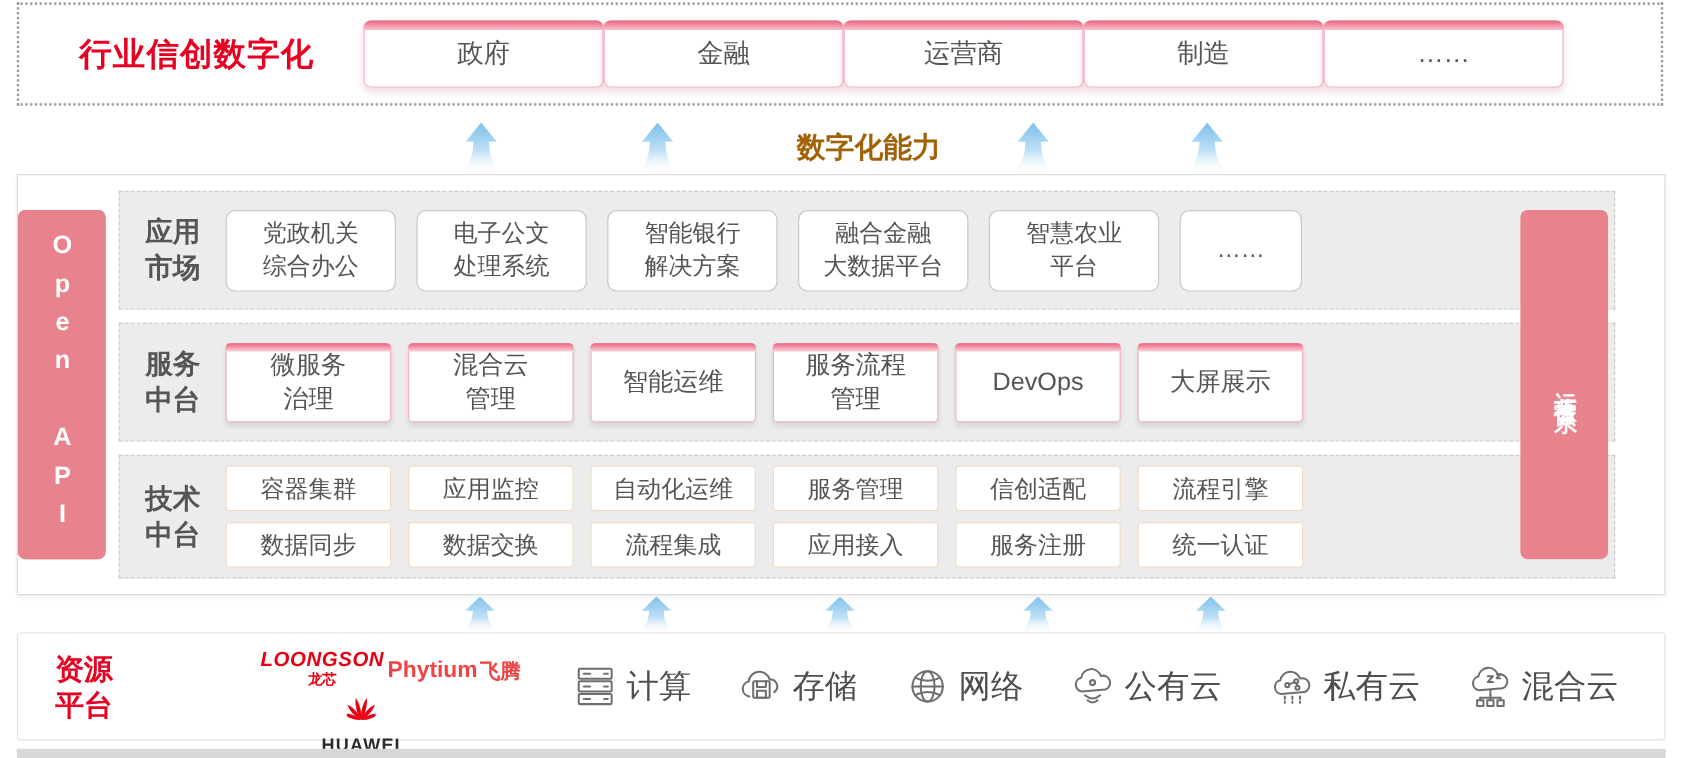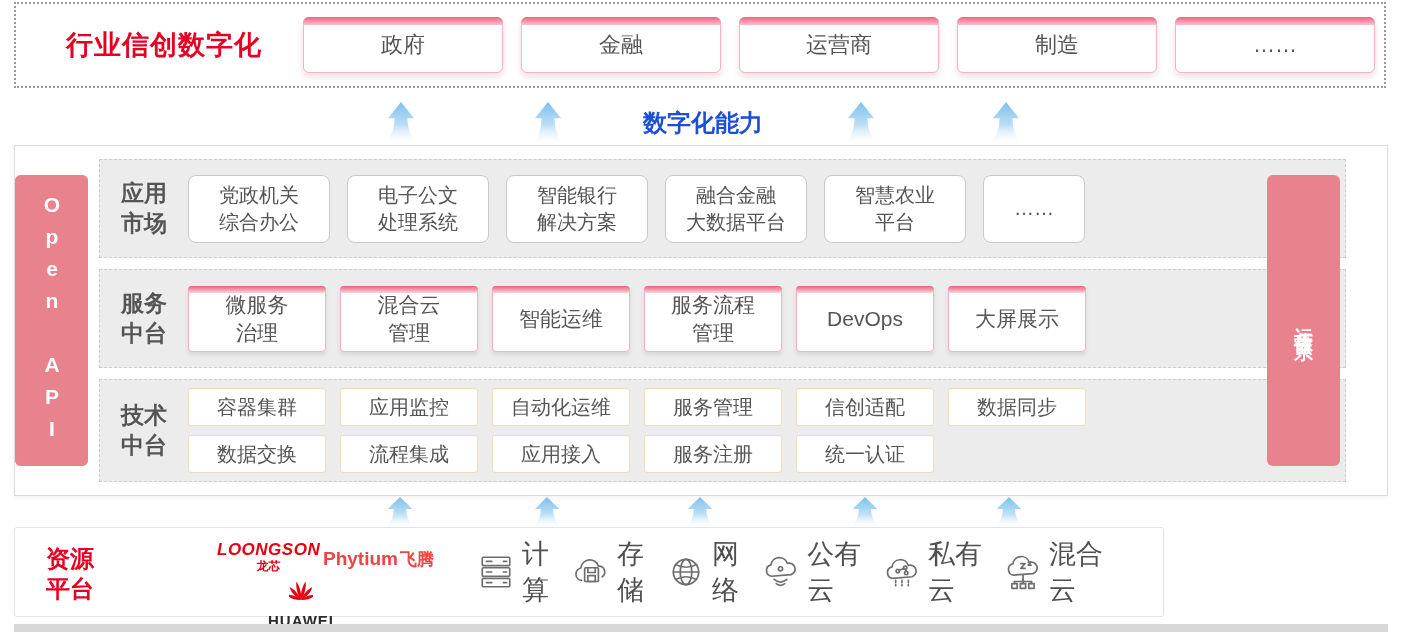"政府" .tag-list { gap: 18px -> none }
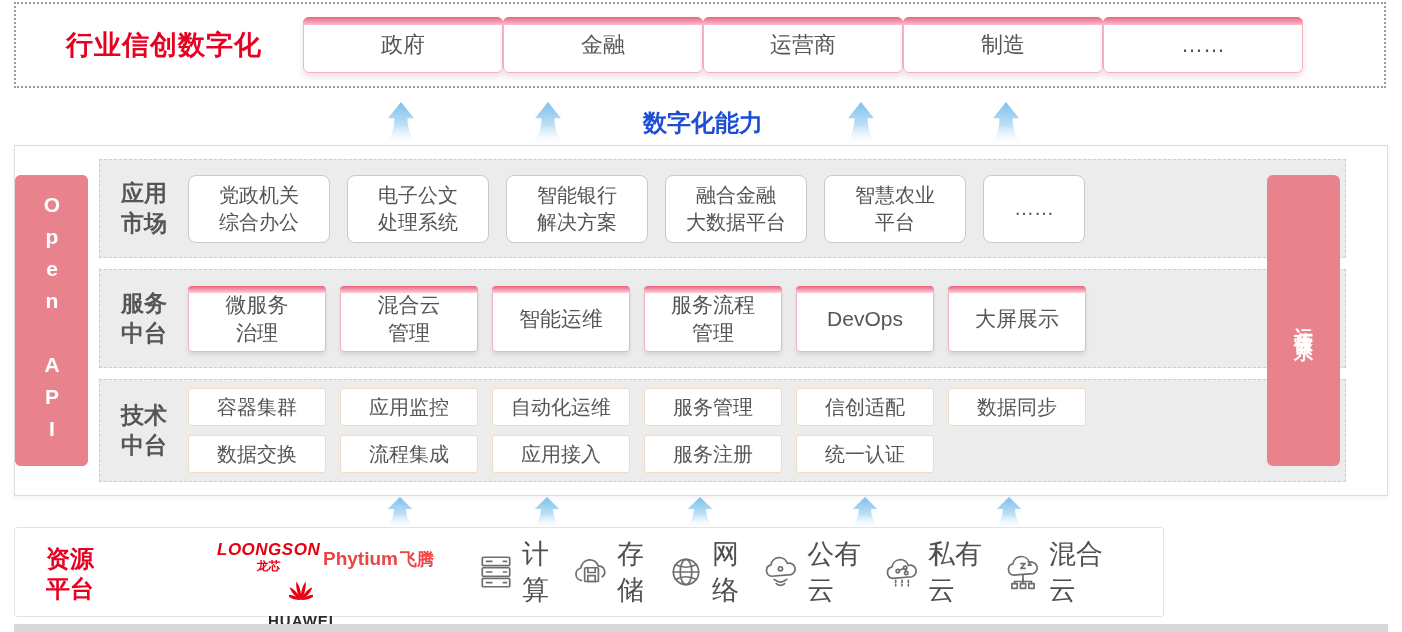"数字化能力" .cap-label { color: #1d4ed8 -> #a16207; text-align: center -> right }
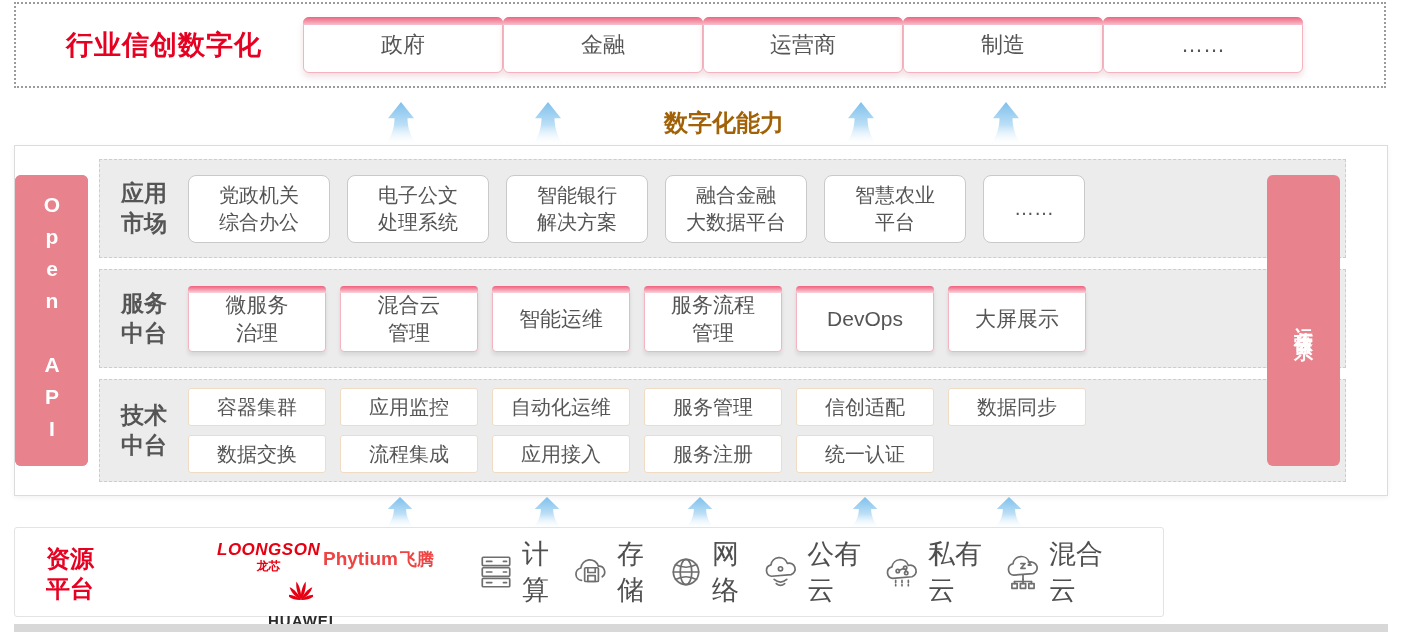"流程引擎" div.tech-box { html: none -> <div>流程引擎</div> }
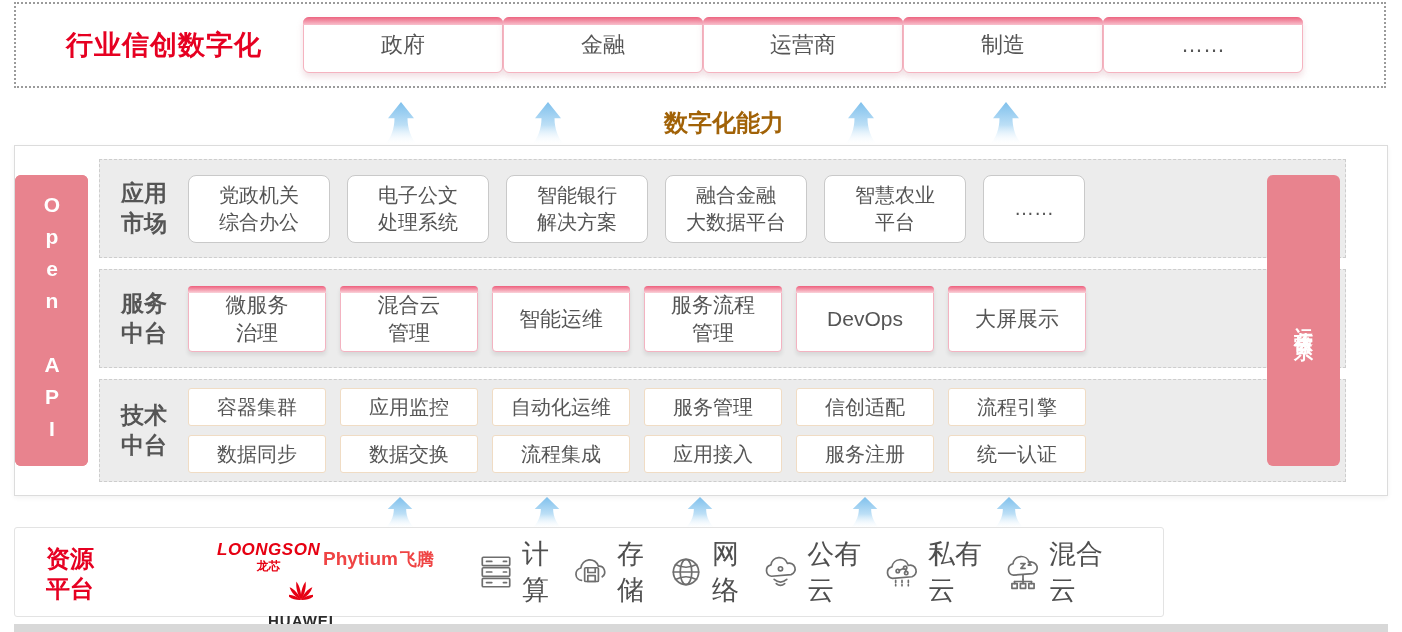"资源" .res-box { width: 1150px -> 1374px }
